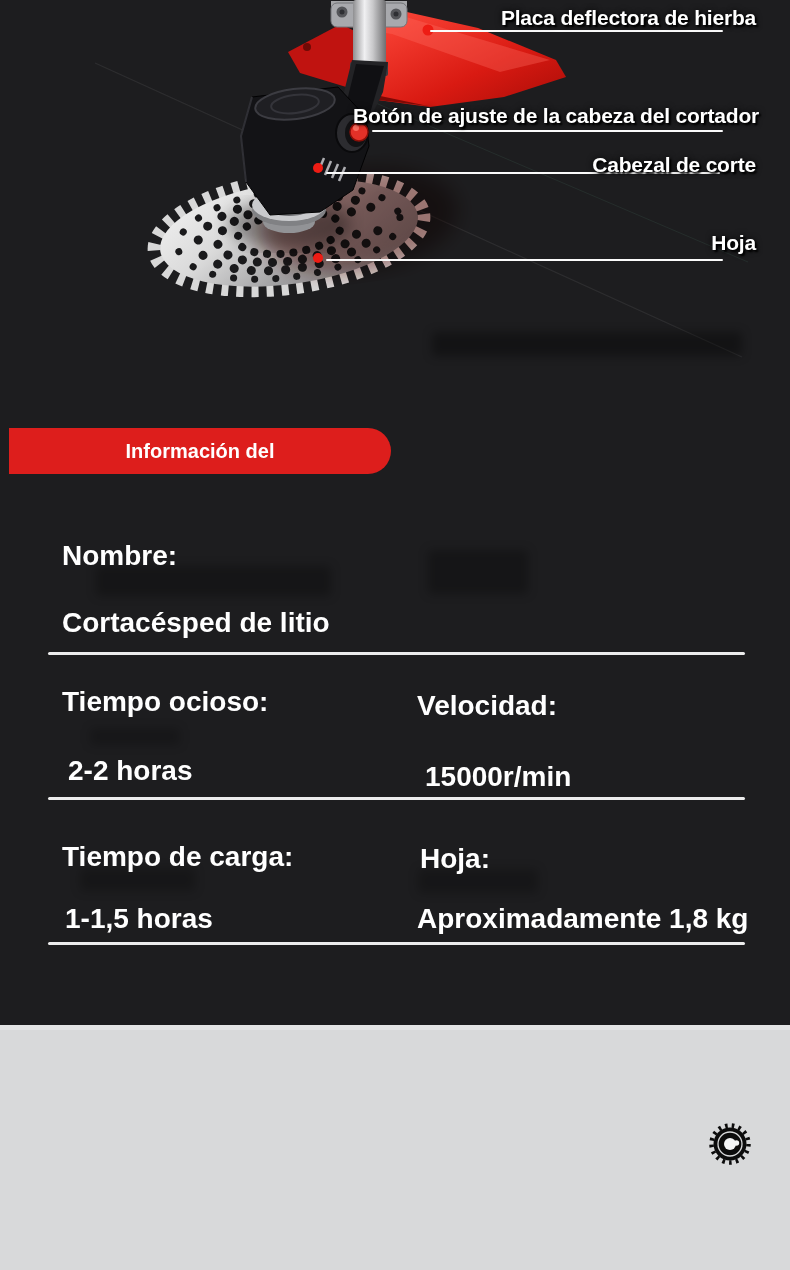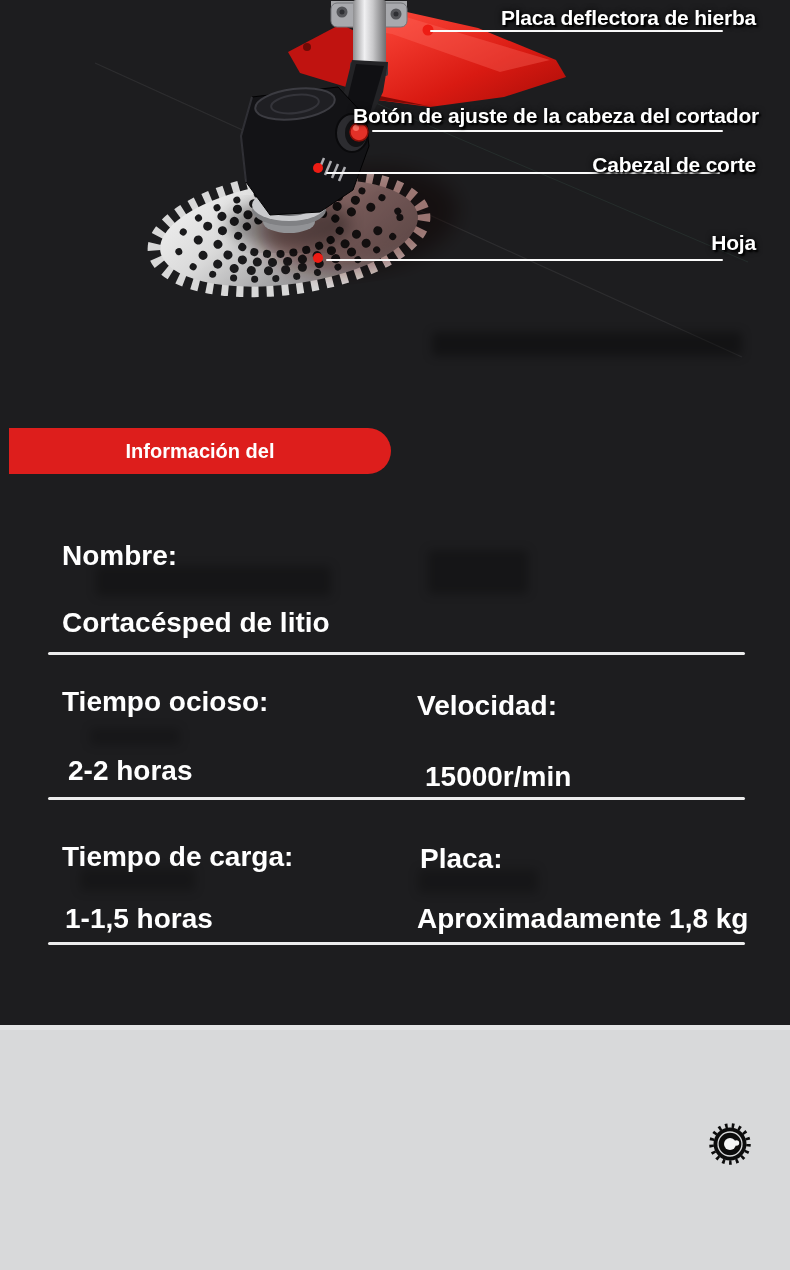"Placa:" div.spec { text: Placa -> Hoja }
